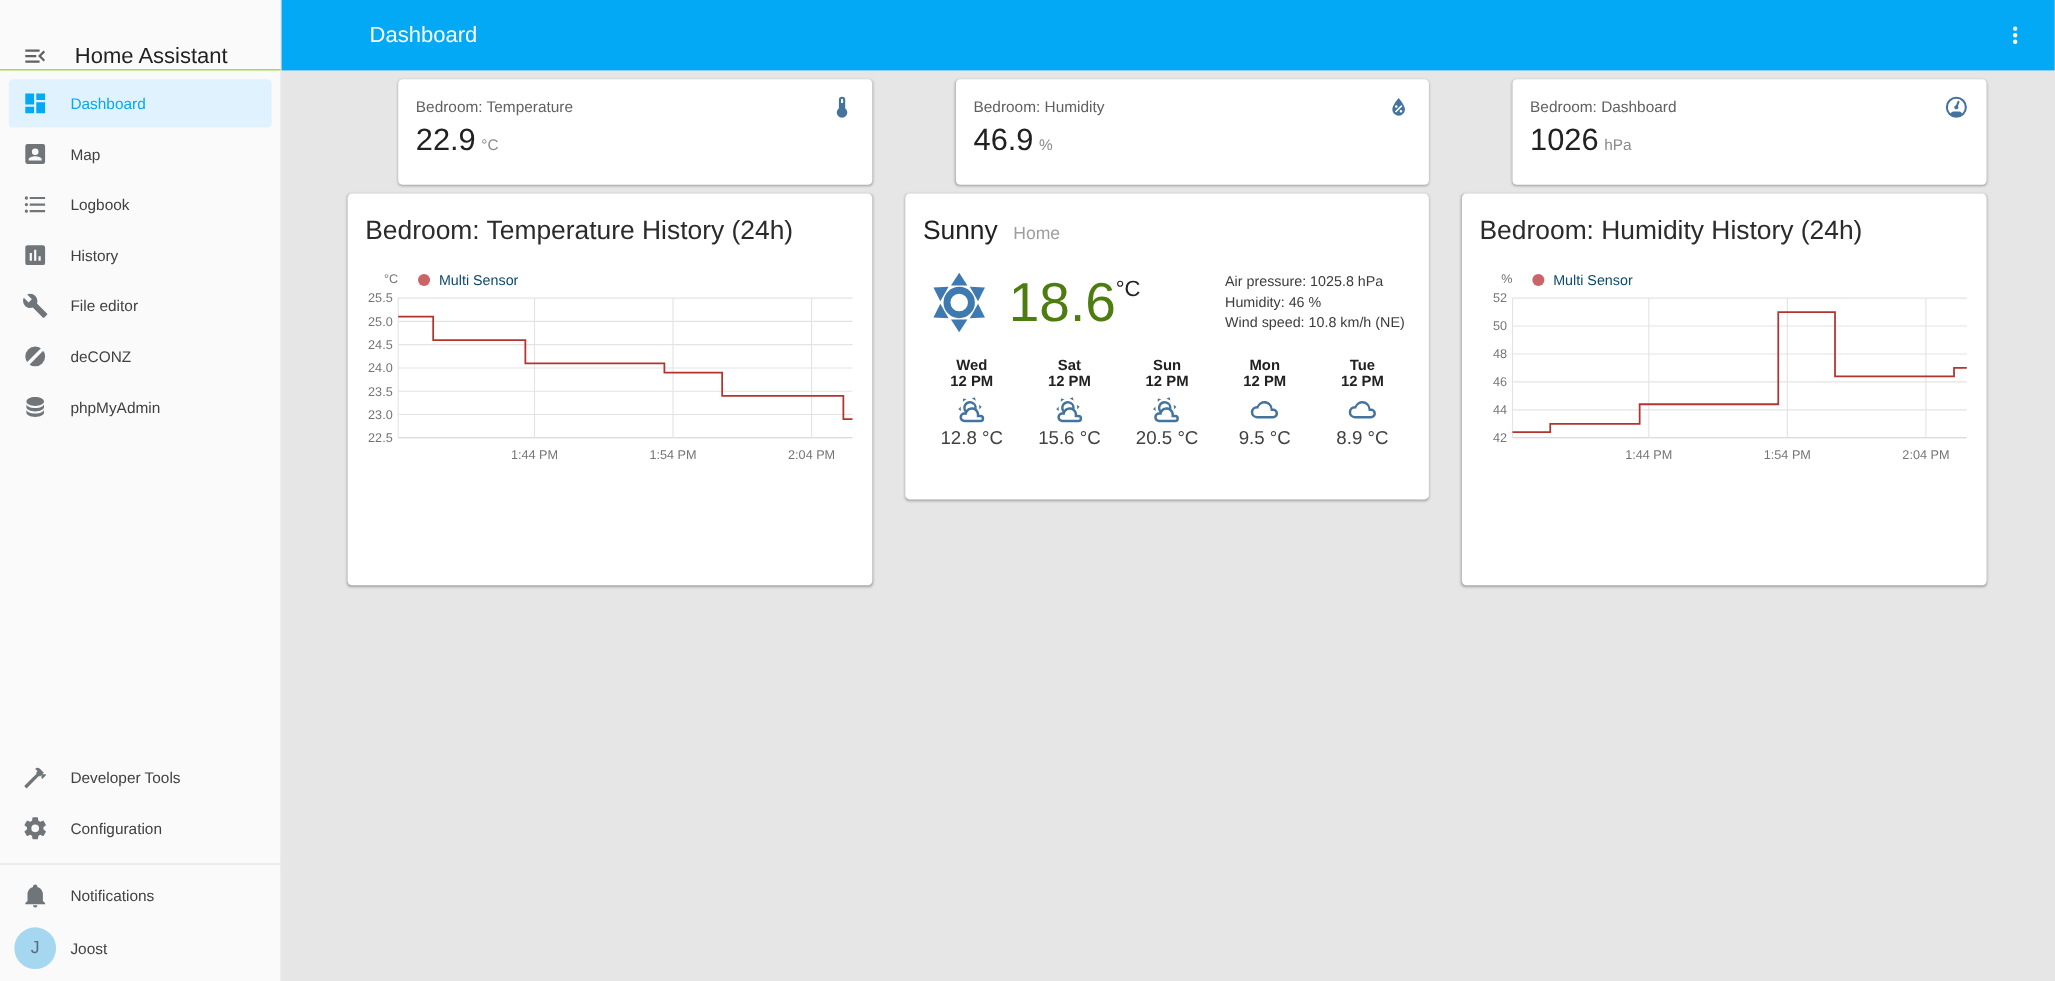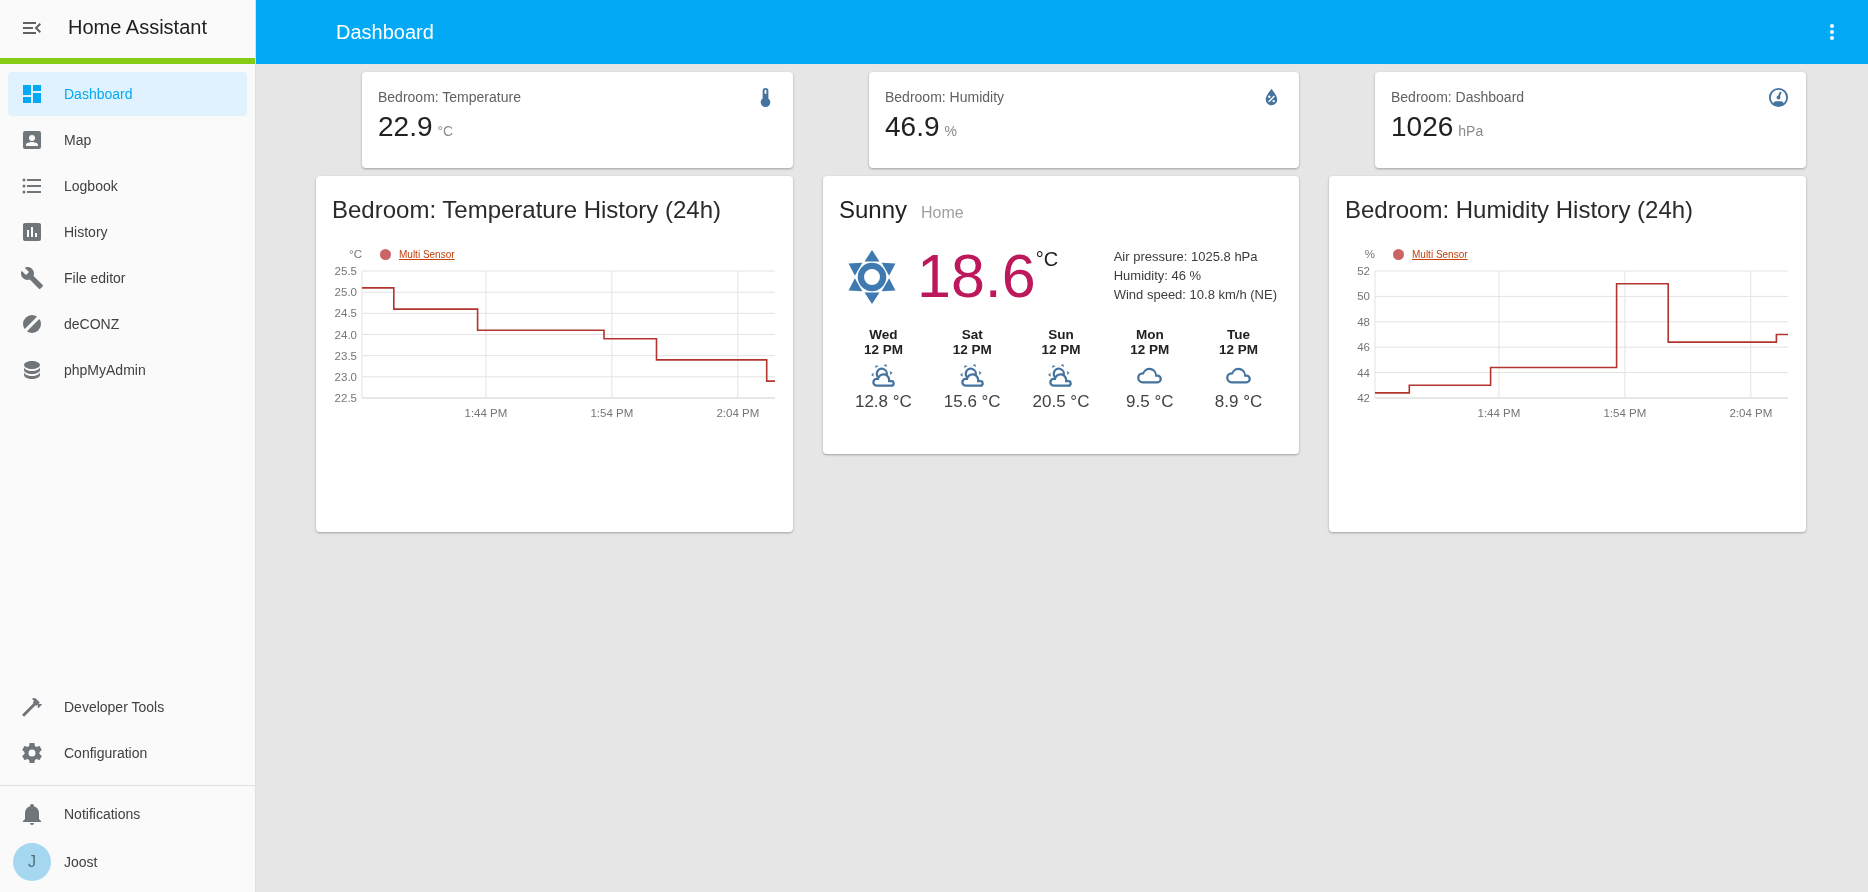"Home Assistant" .sidebar-header { align-items: flex-start -> flex-end; border-bottom: 6px solid #84cc16 -> 1px solid #84cc16; padding: 16px 12px 0 20px -> 0 12px 0 20px }
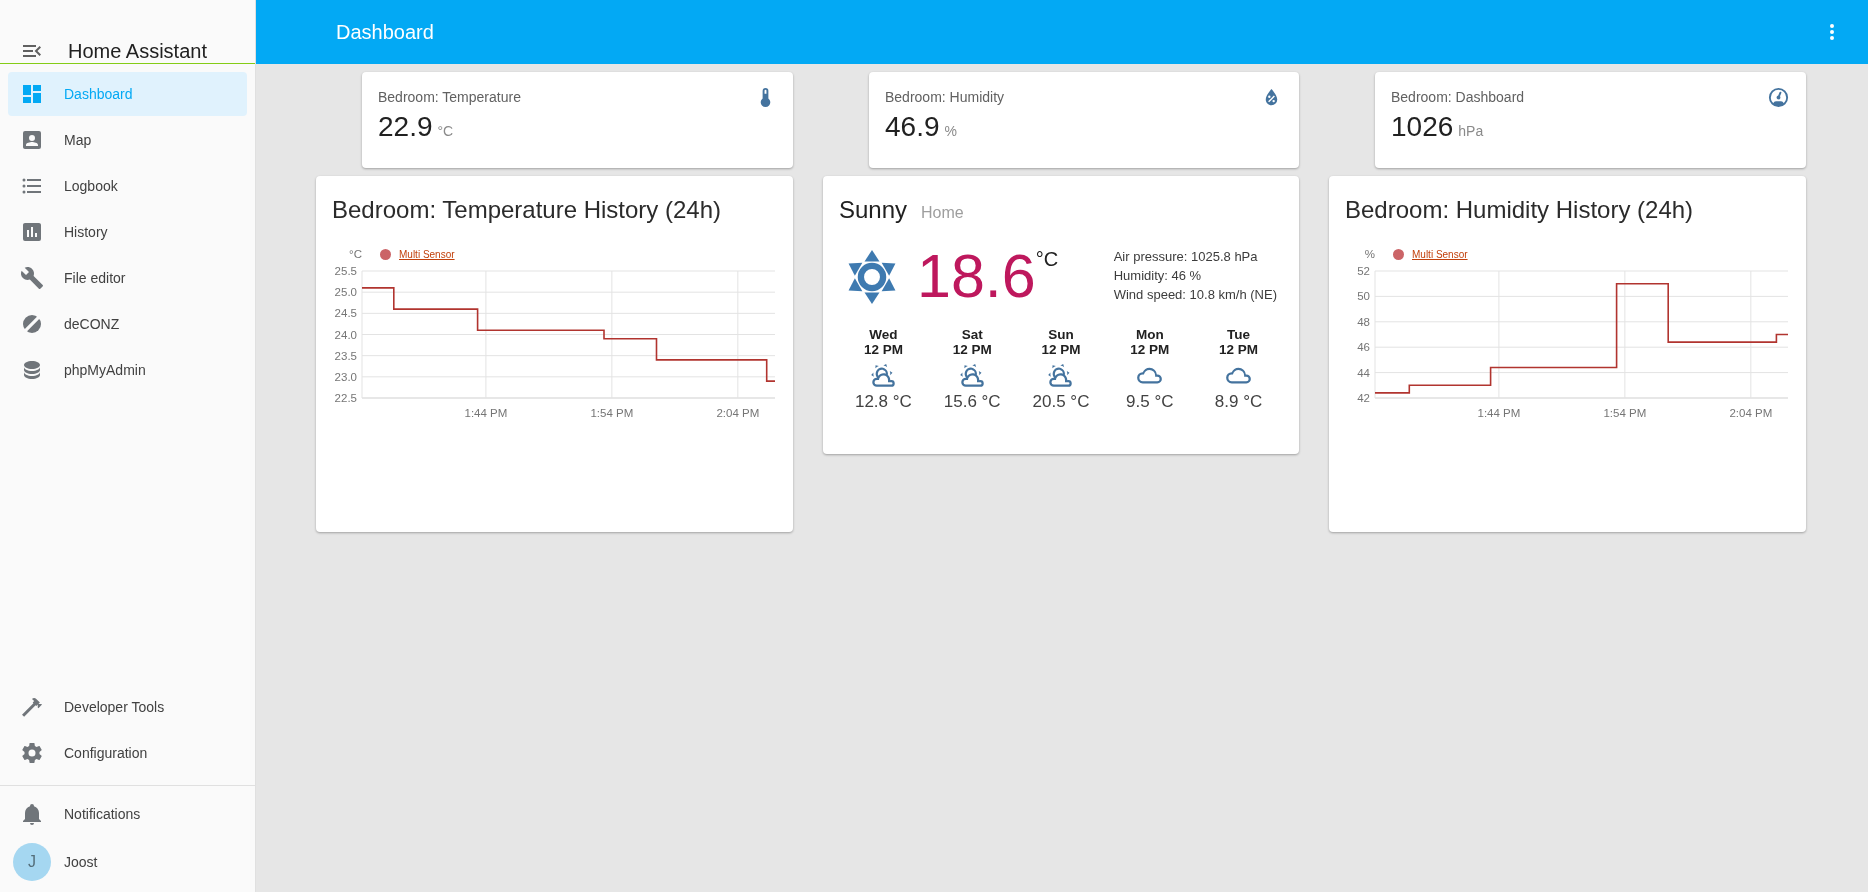"Multi Sensor" .legend-label { color: #c2410c -> #0c4a6e; font-size: 10px -> 13px; text-decoration: underline -> none }
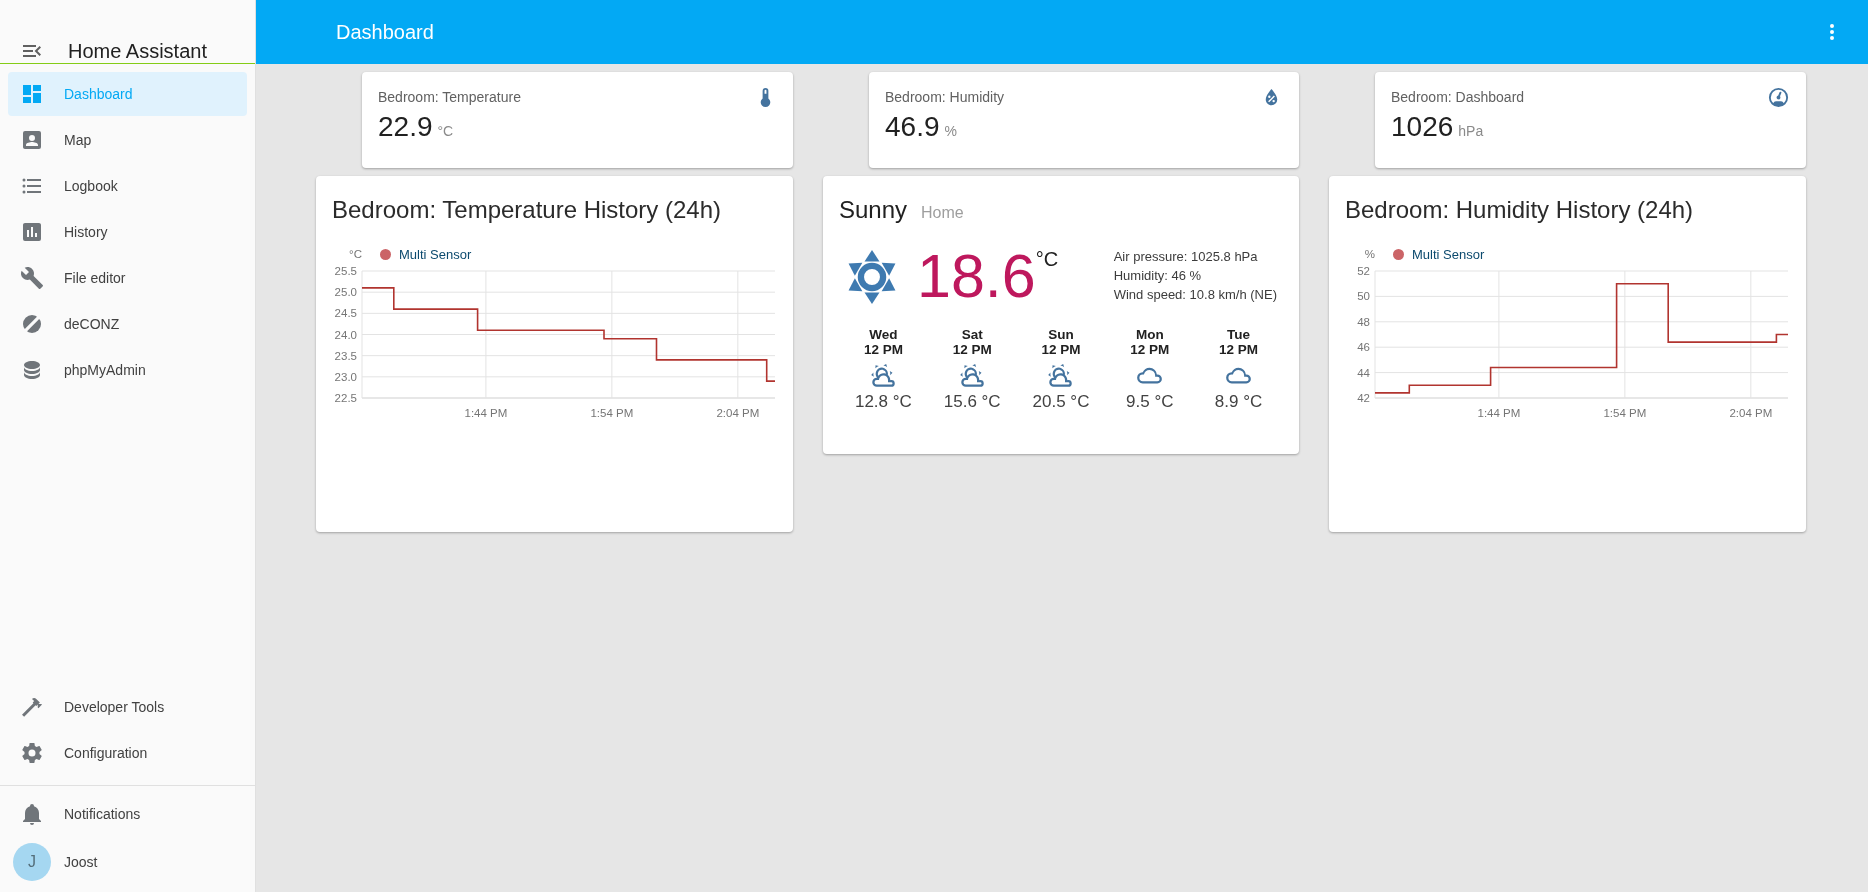"18.6" .weather-temp { color: #be185d -> #4d7c0f; font-size: 61px -> 50px }
